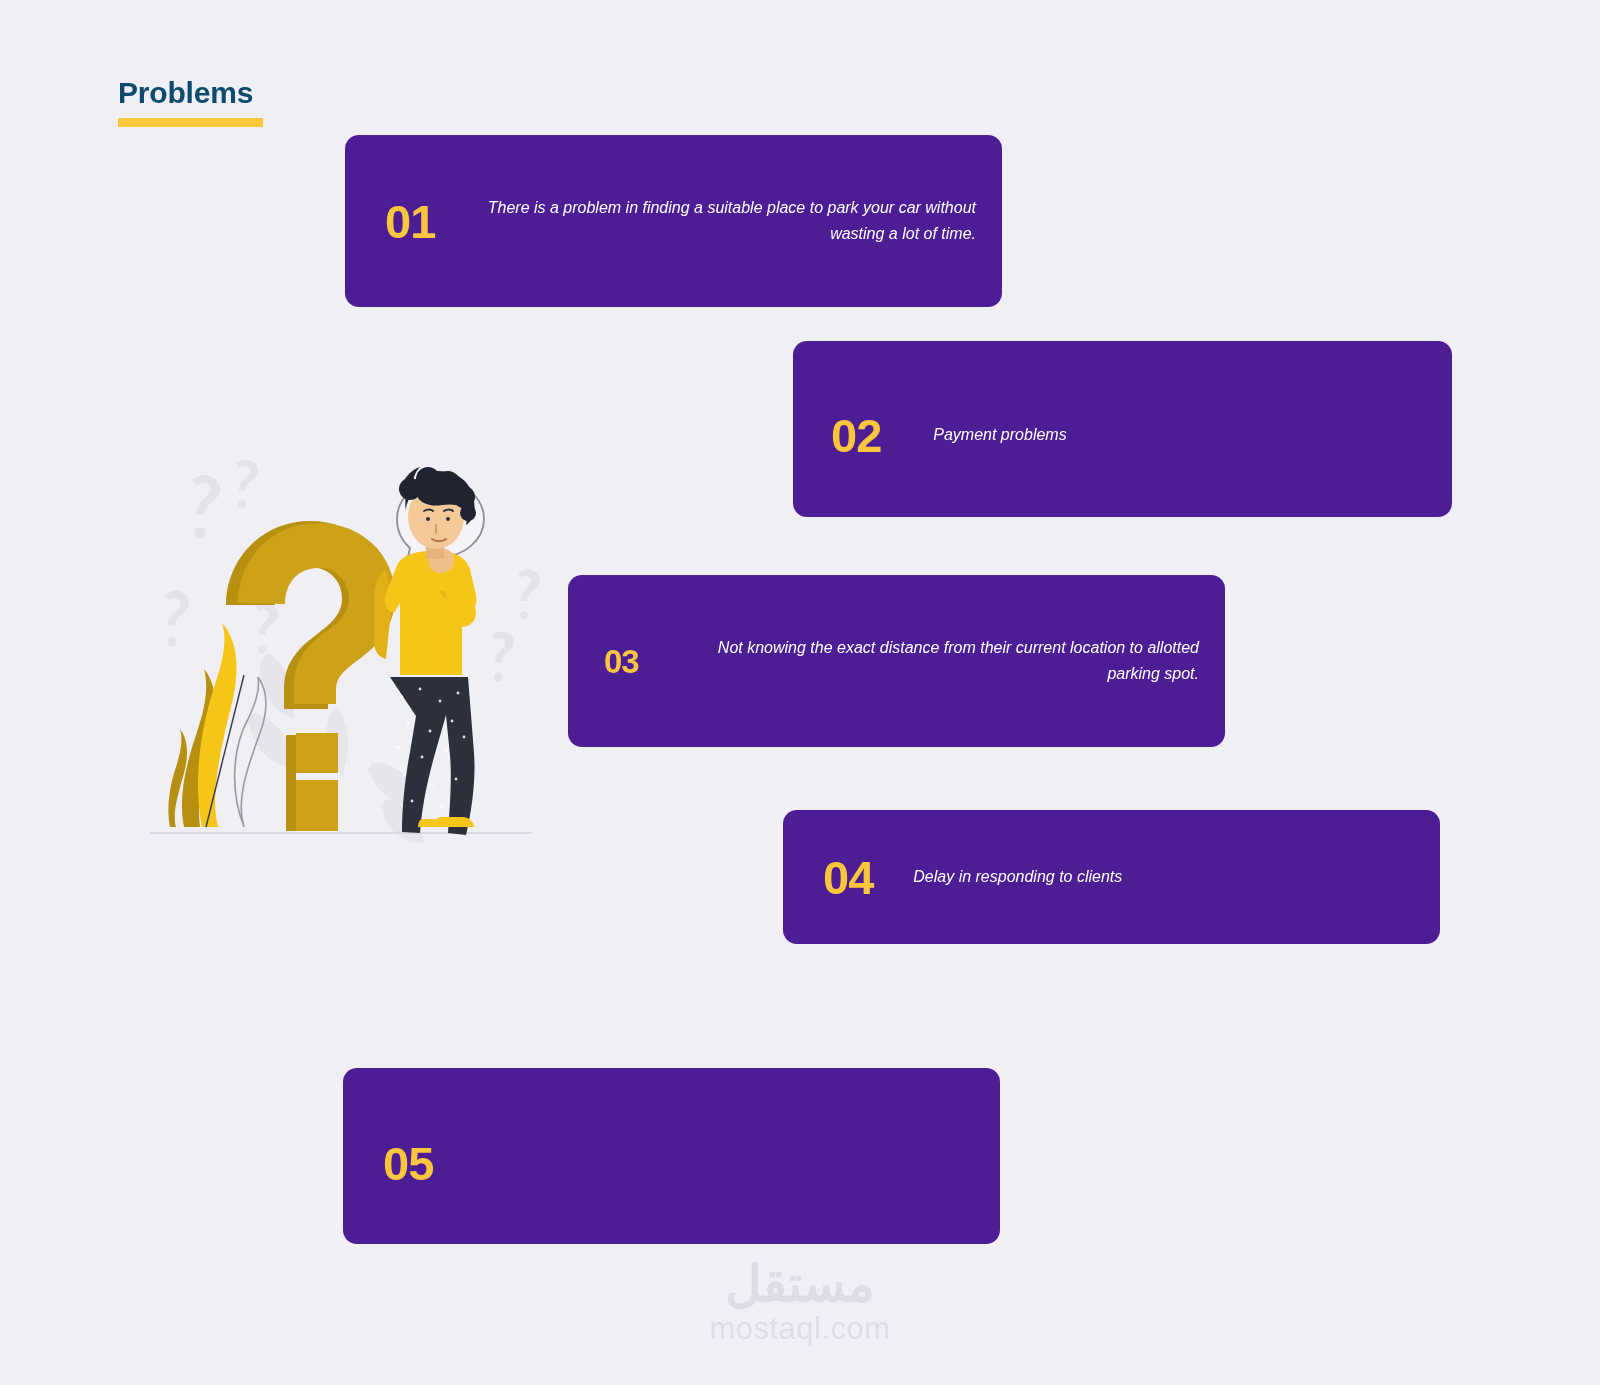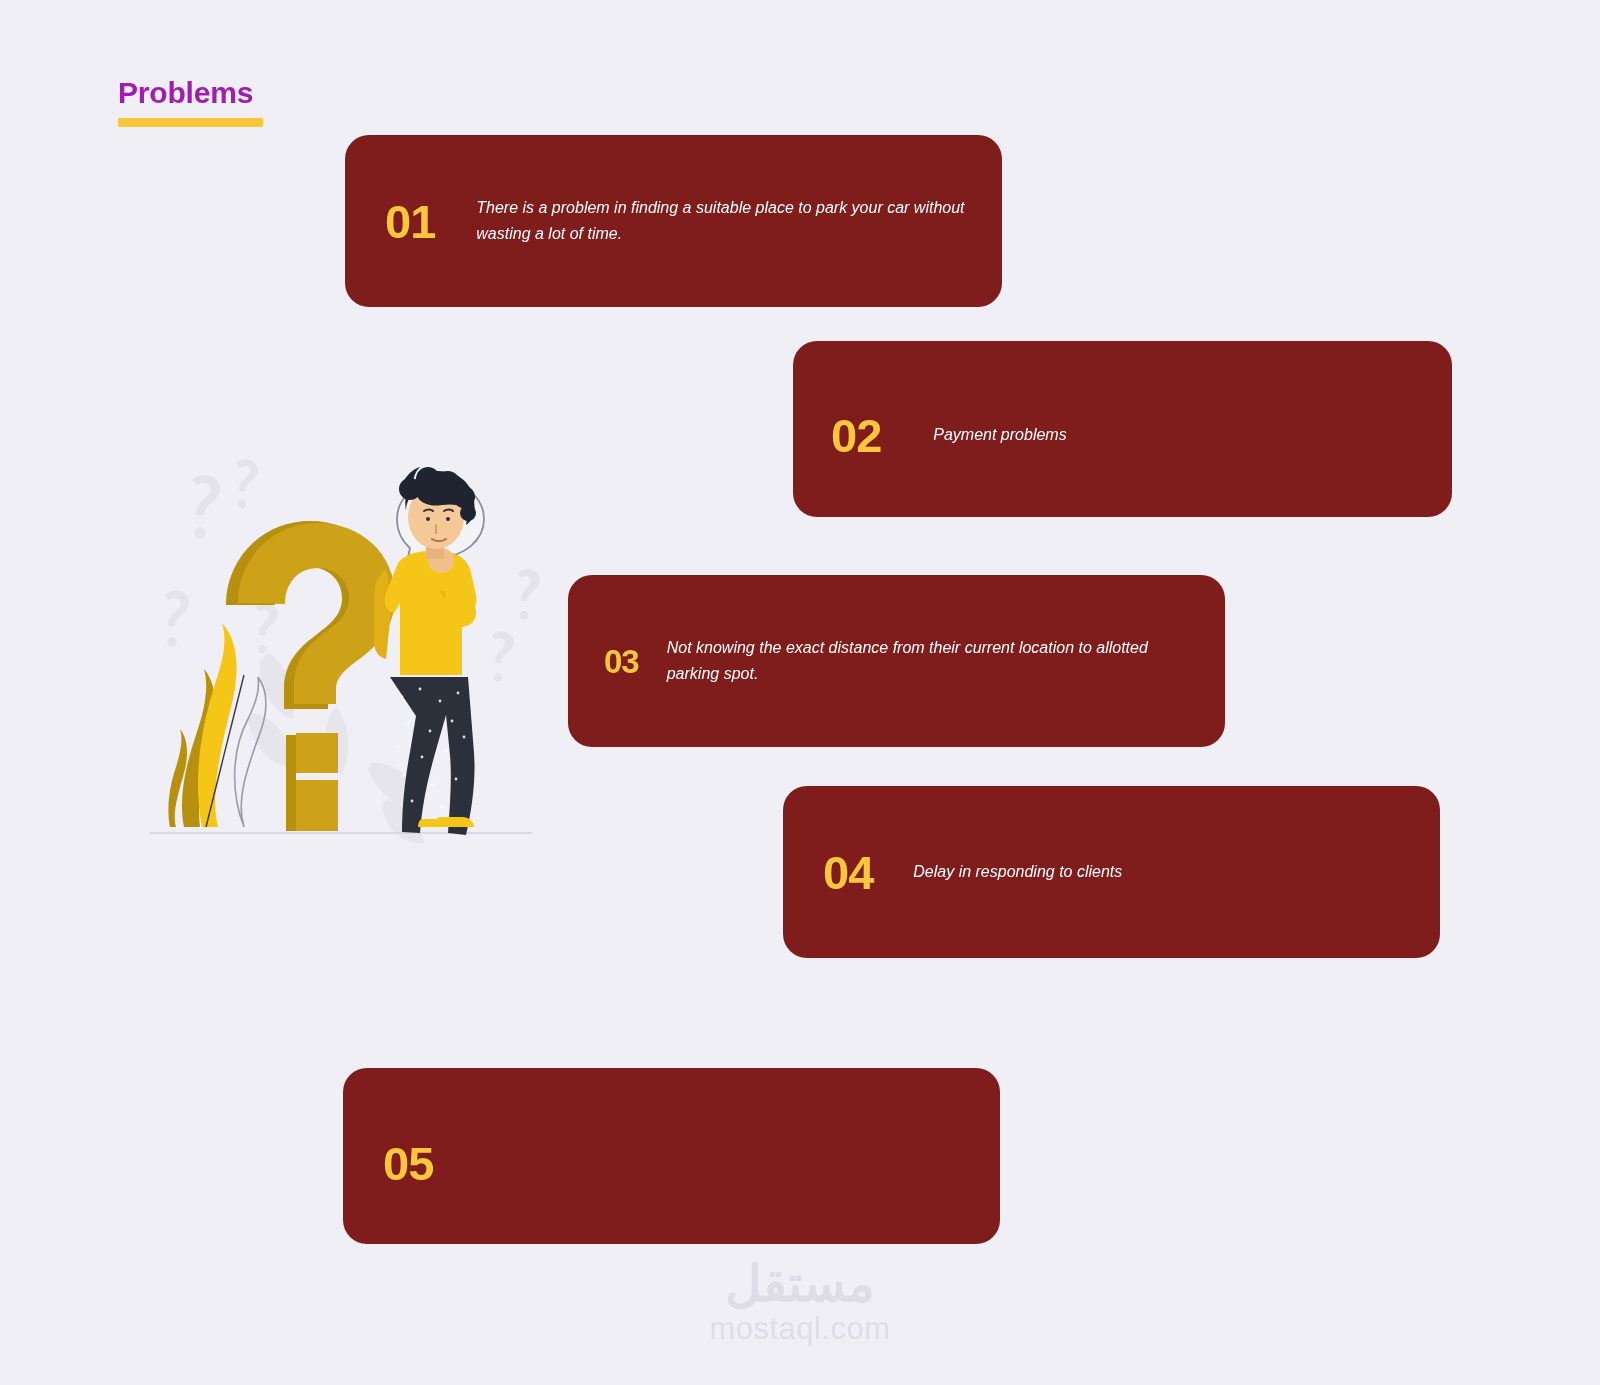"Problems" .title-text { color: #a21caf -> #0c4a6e }
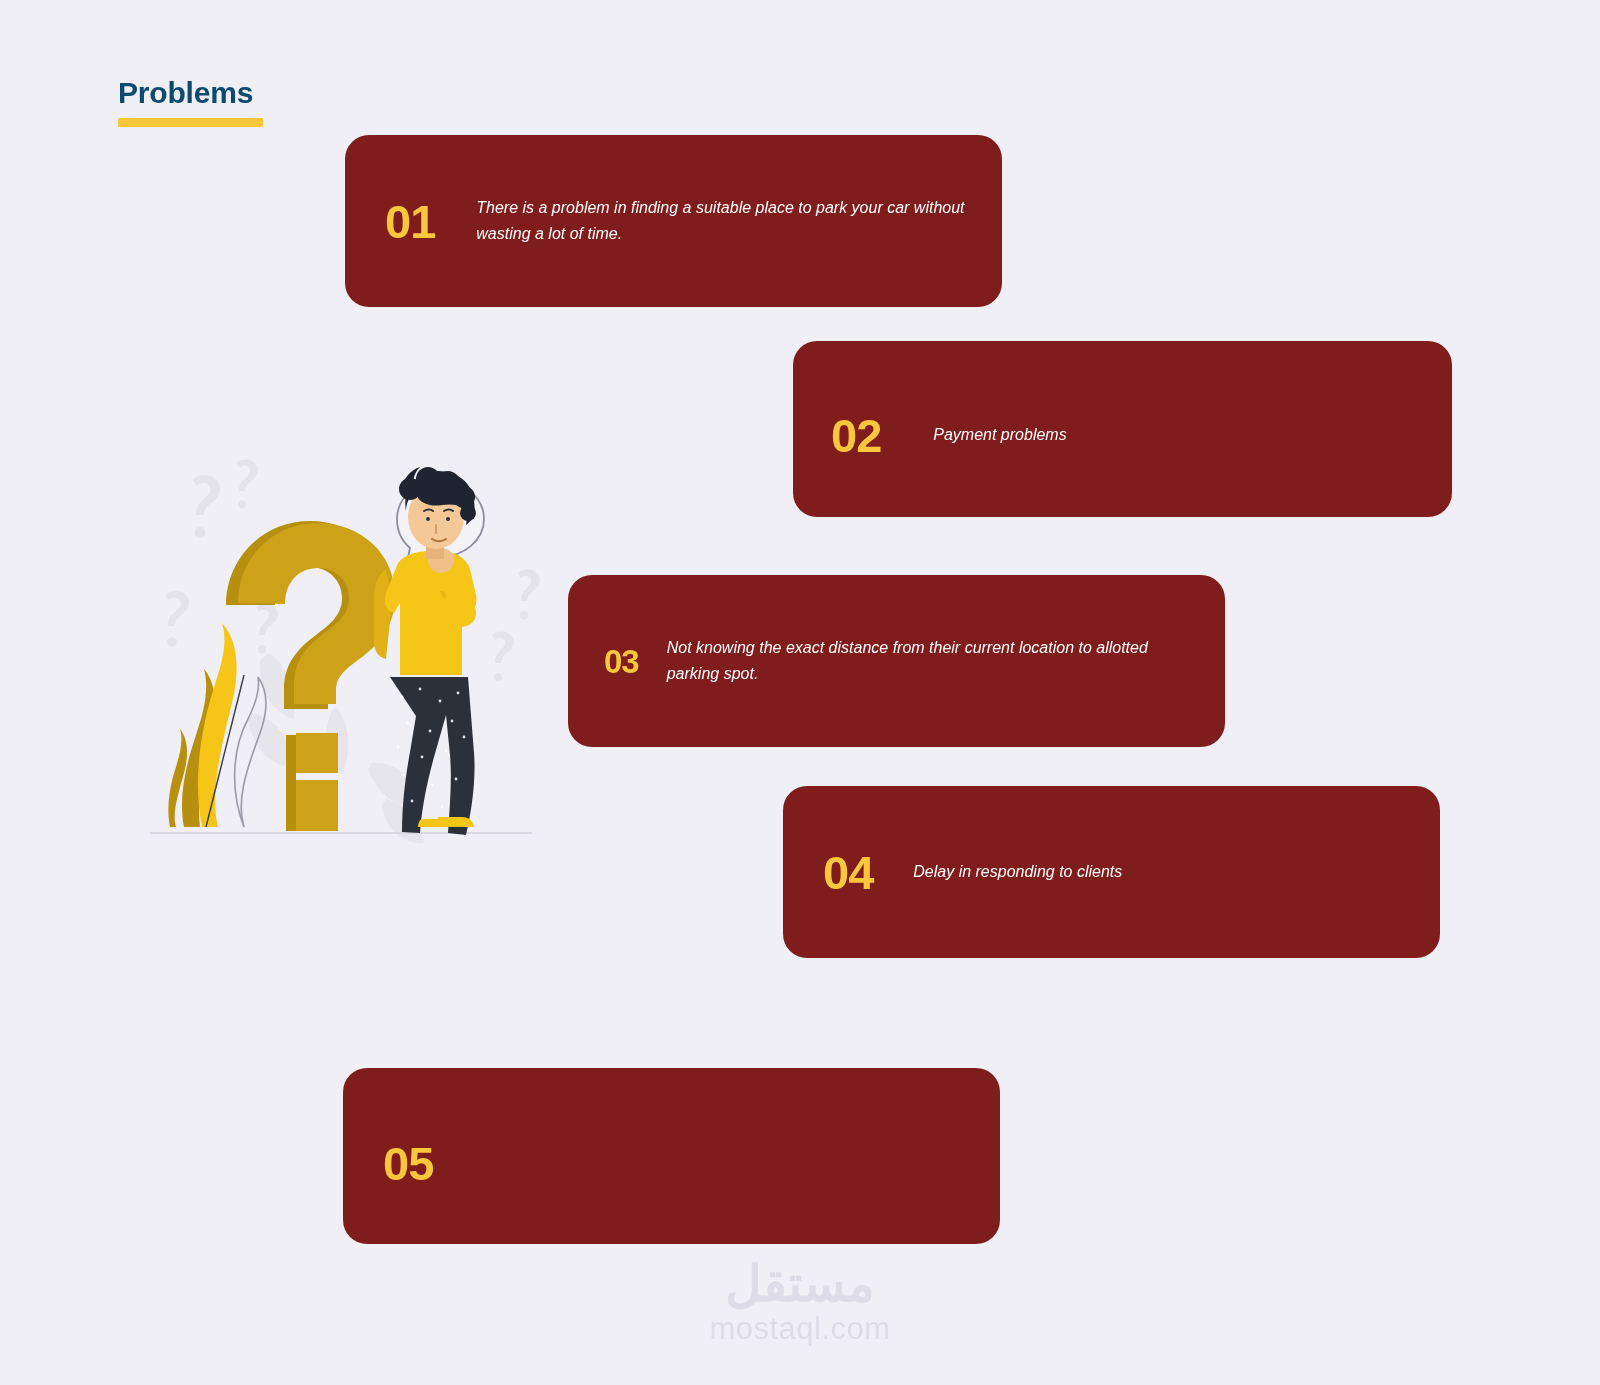"01" .card { background: #7f1d1d -> #4c1d95; border-radius: 24px -> 14px; text-align: none -> right }
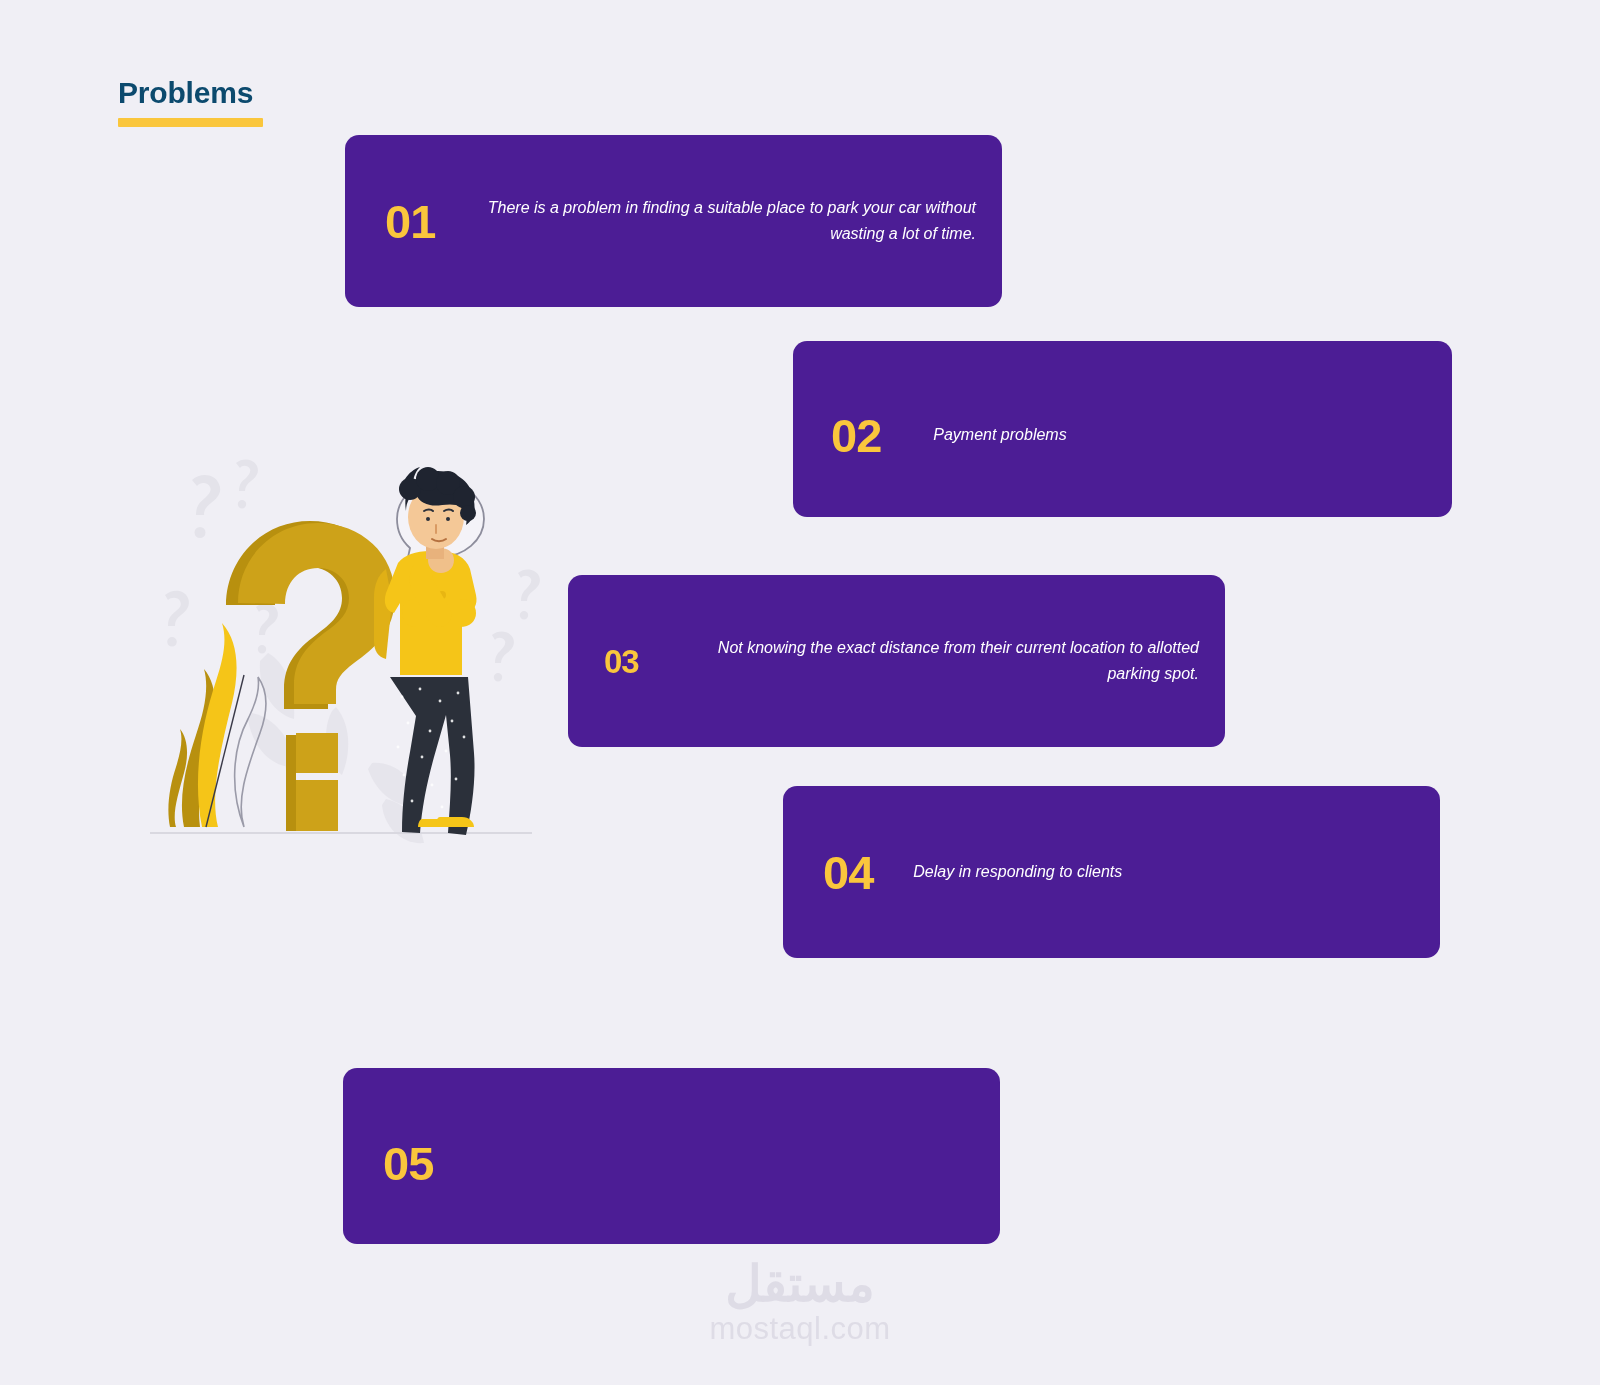"04" #card-4 { height: 172px -> 134px; top: 786px -> 810px }
